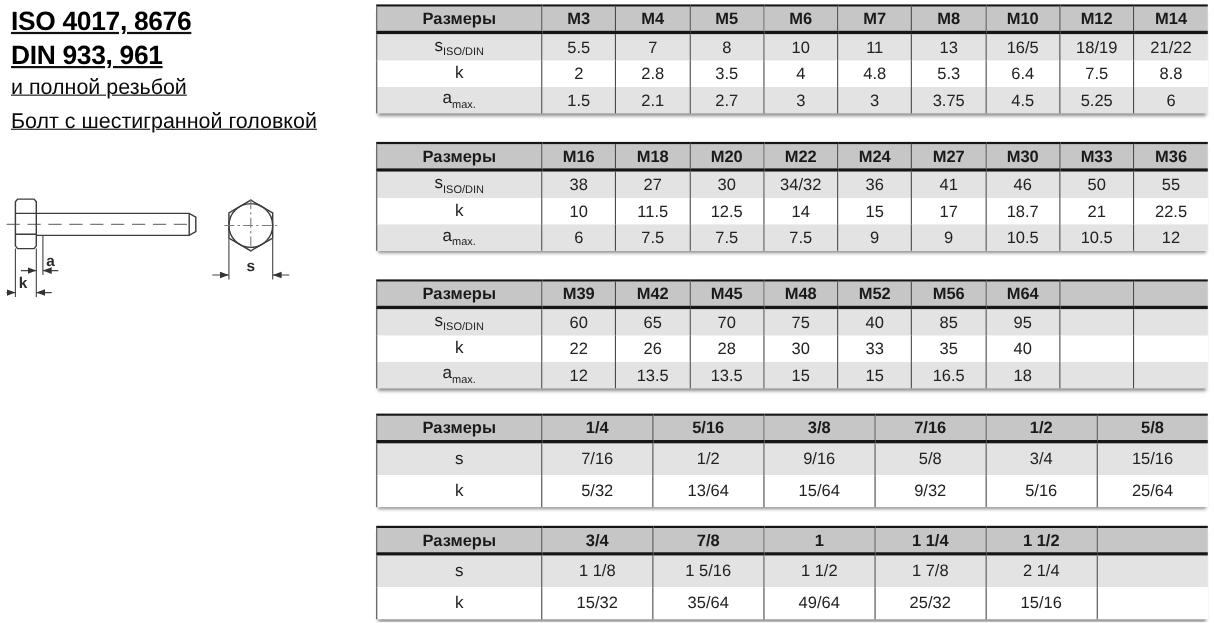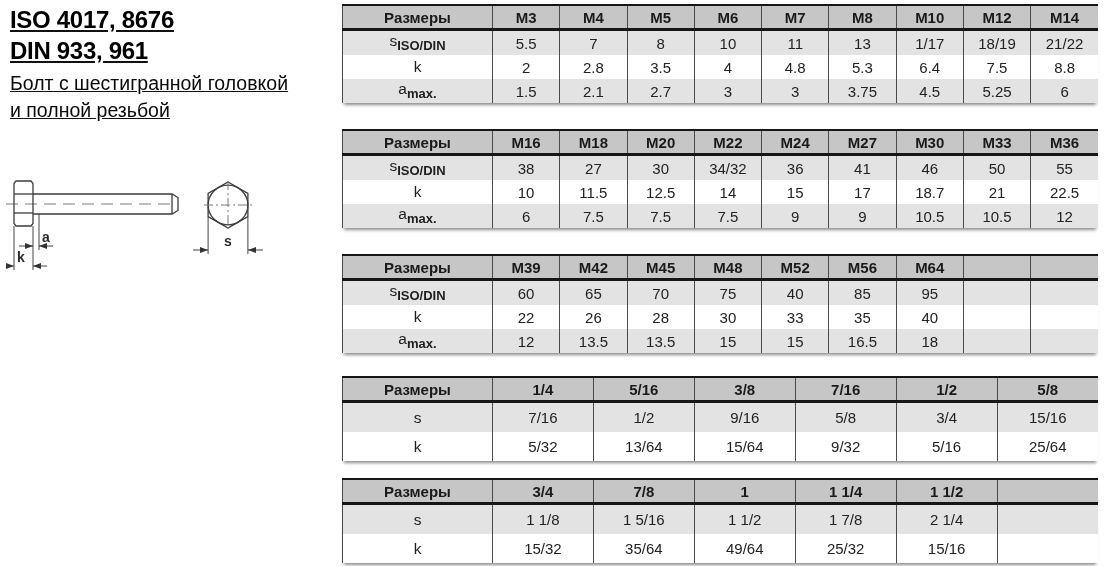"ISO/DIN" .dim-table td.row-label sub { font-size: 13px -> 10px; font-weight: bold -> none }
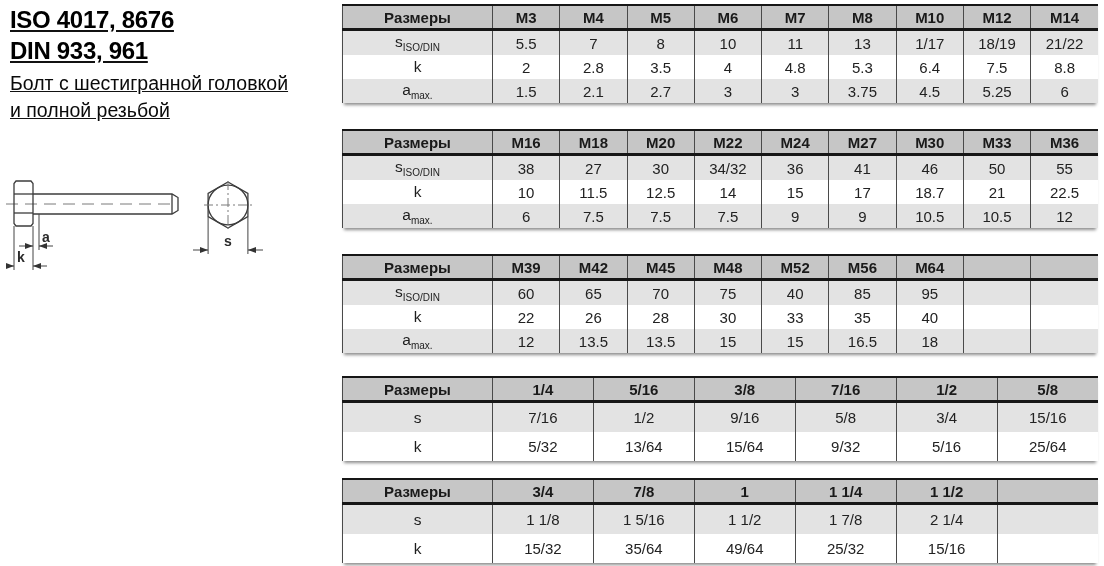"1/17" td { text: 1/17 -> 16/5 }
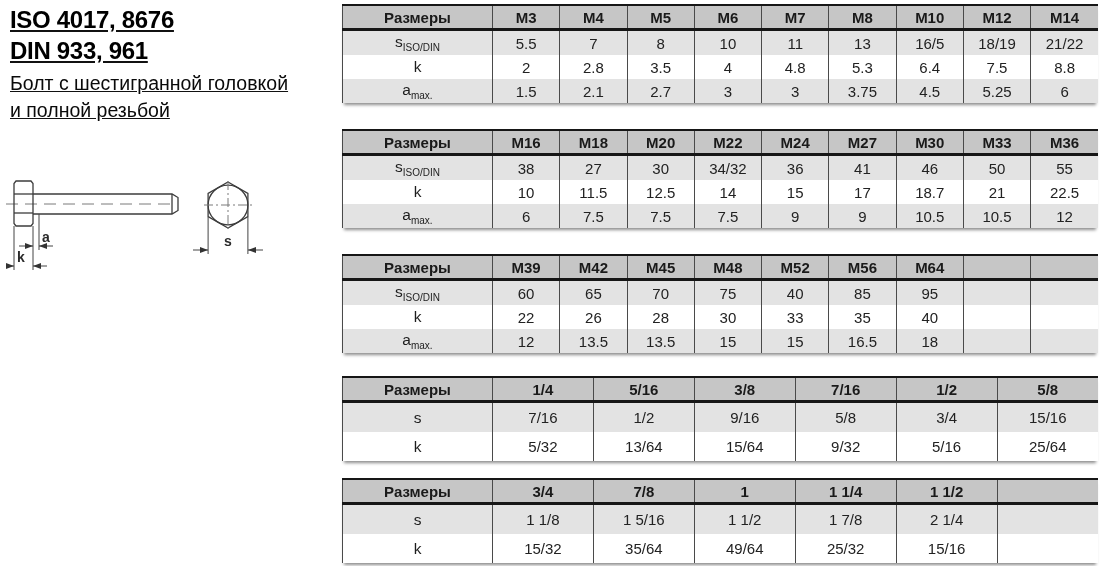"Болт с шестигранной головкой" div.title-sub { order: before "и полной резьбой" -> after "и полной резьбой" }
